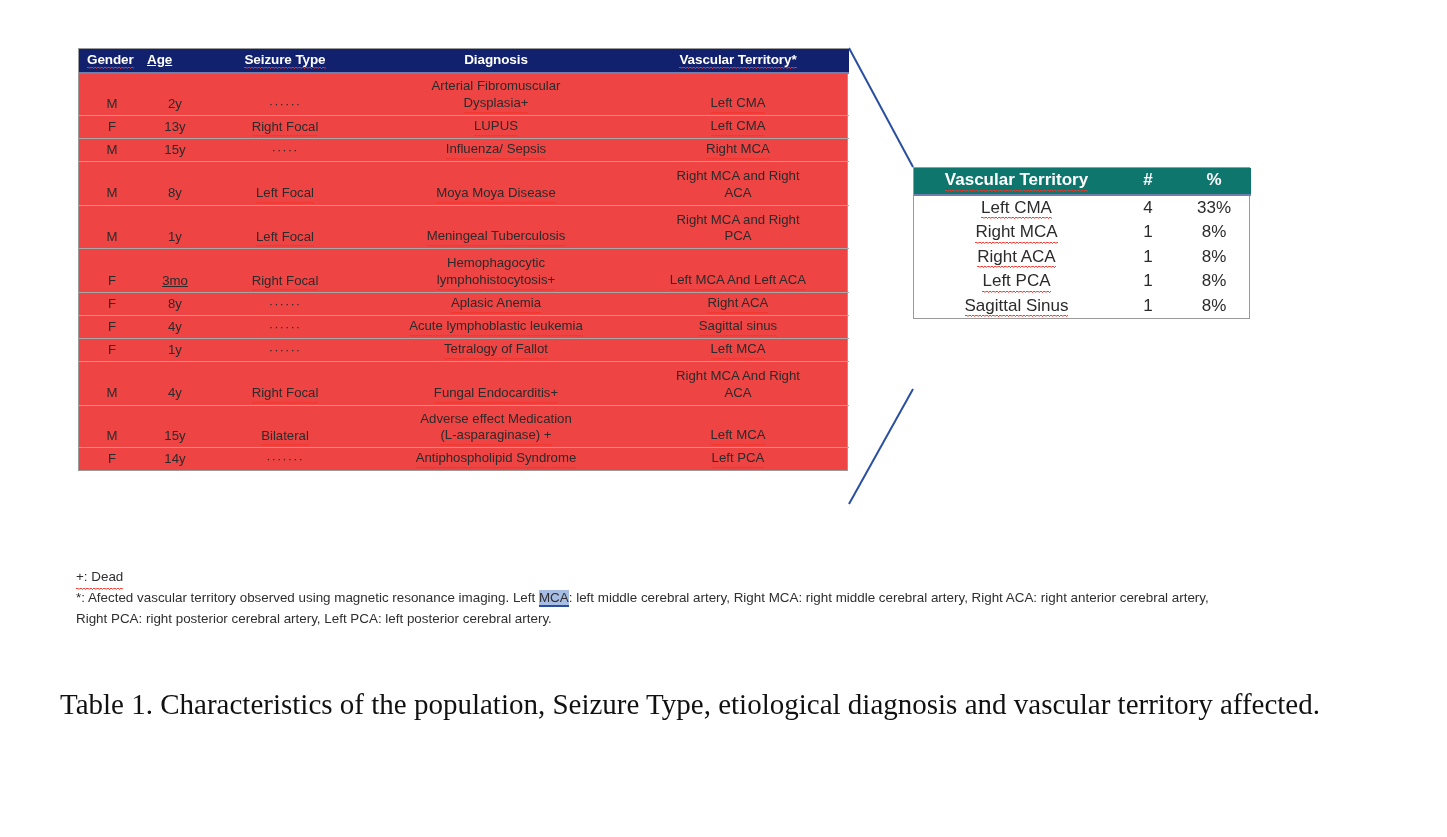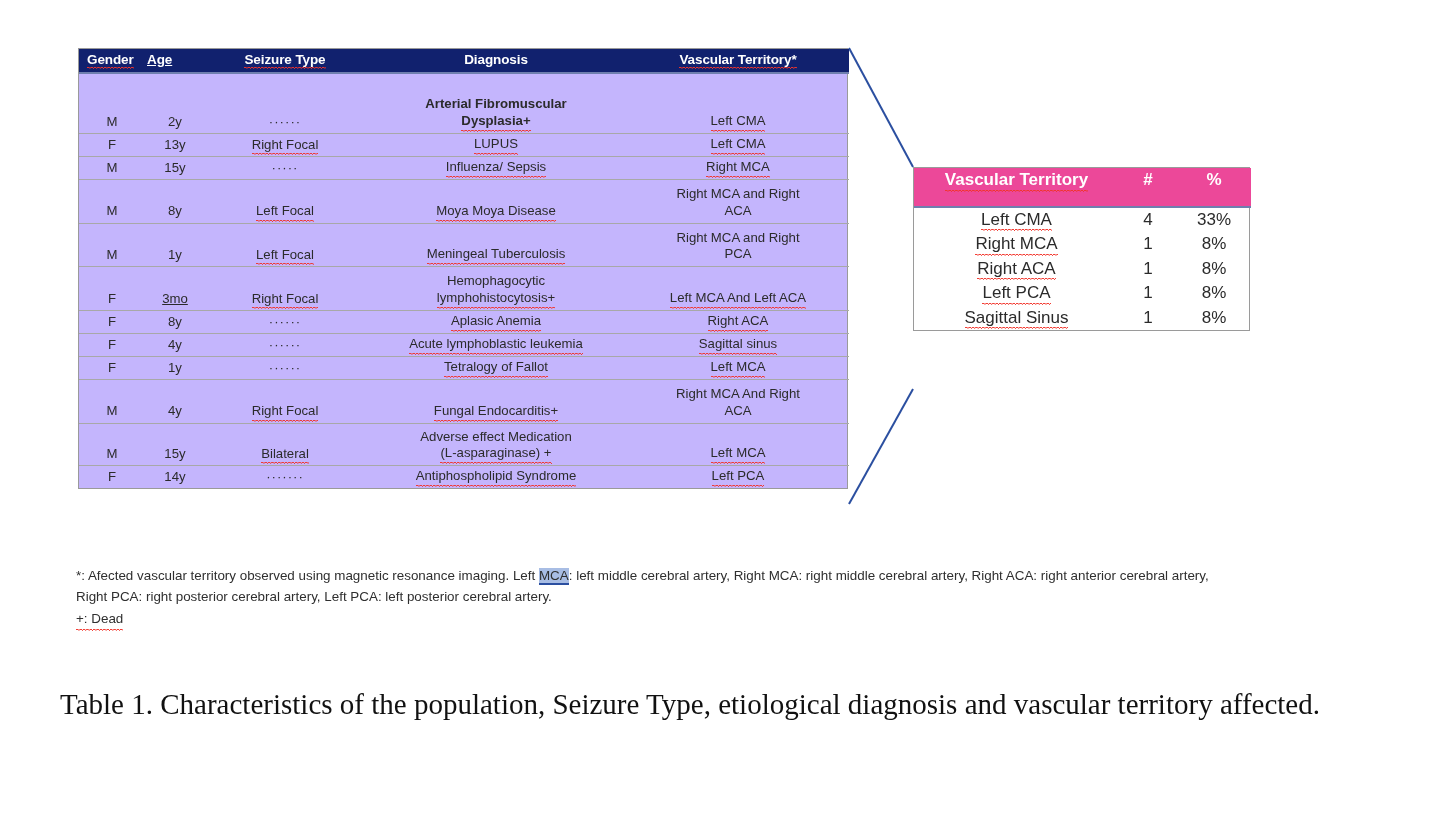"Gender" #main-table-wrap { background: #c4b5fd -> #ef4444 }
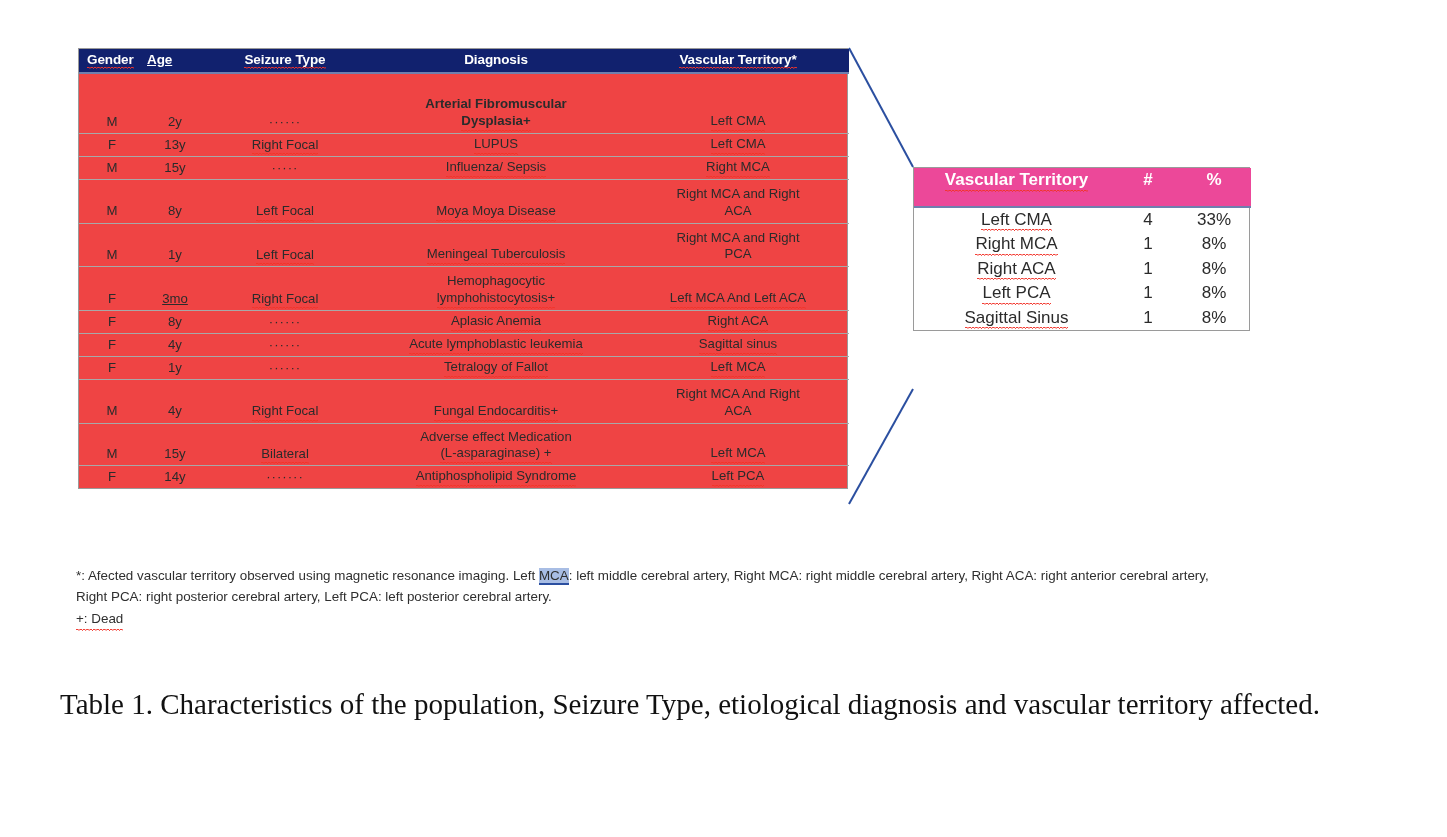"Arterial Fibromuscular" td { font-weight: bold -> none; padding-top: 22px -> 4px }
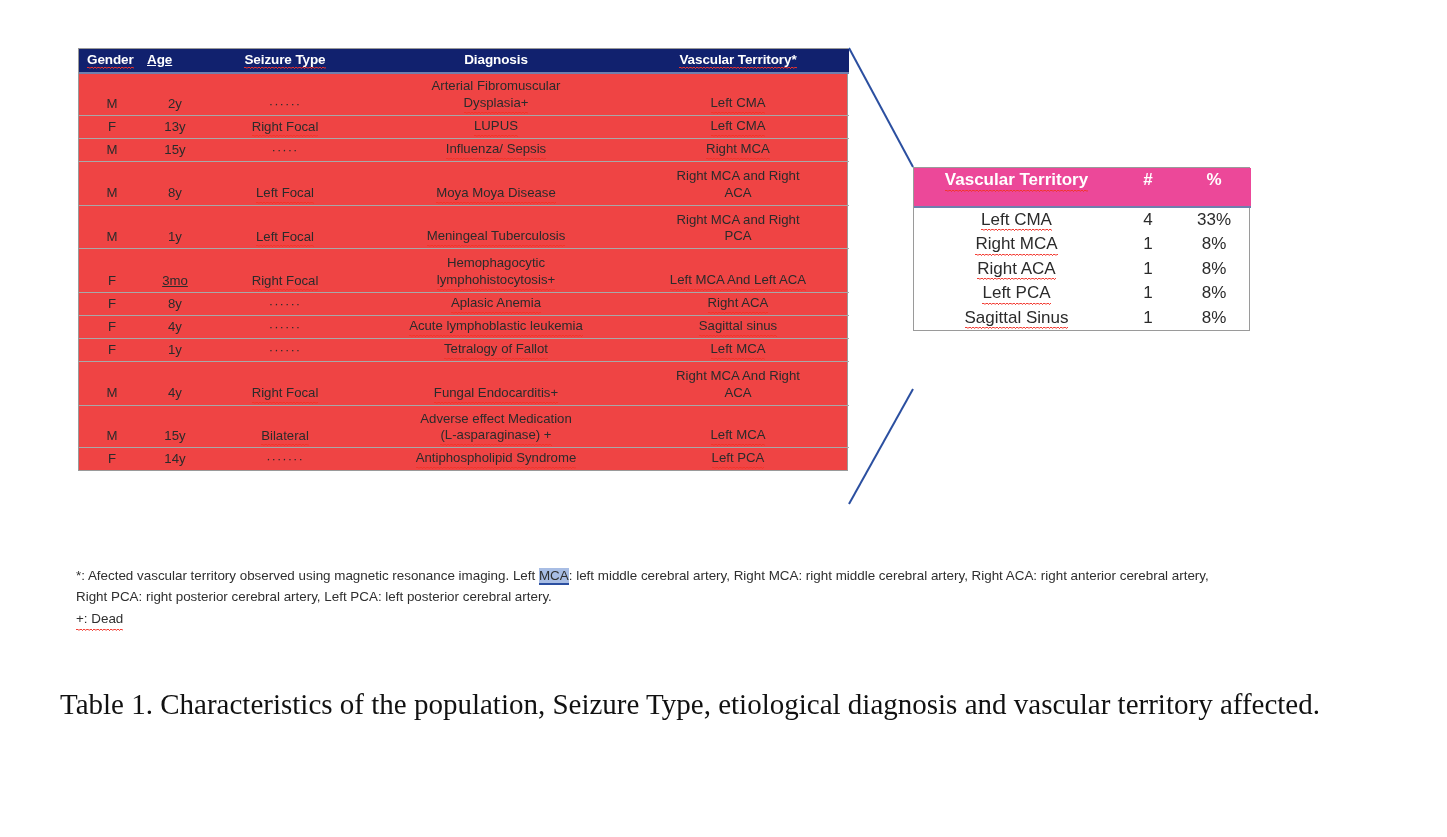"Vascular Territory" #summary-table-wrap thead th { background: #ec4899 -> #0f766e; padding: 3px 0 16px 0 -> 3px 0 4px 0 }
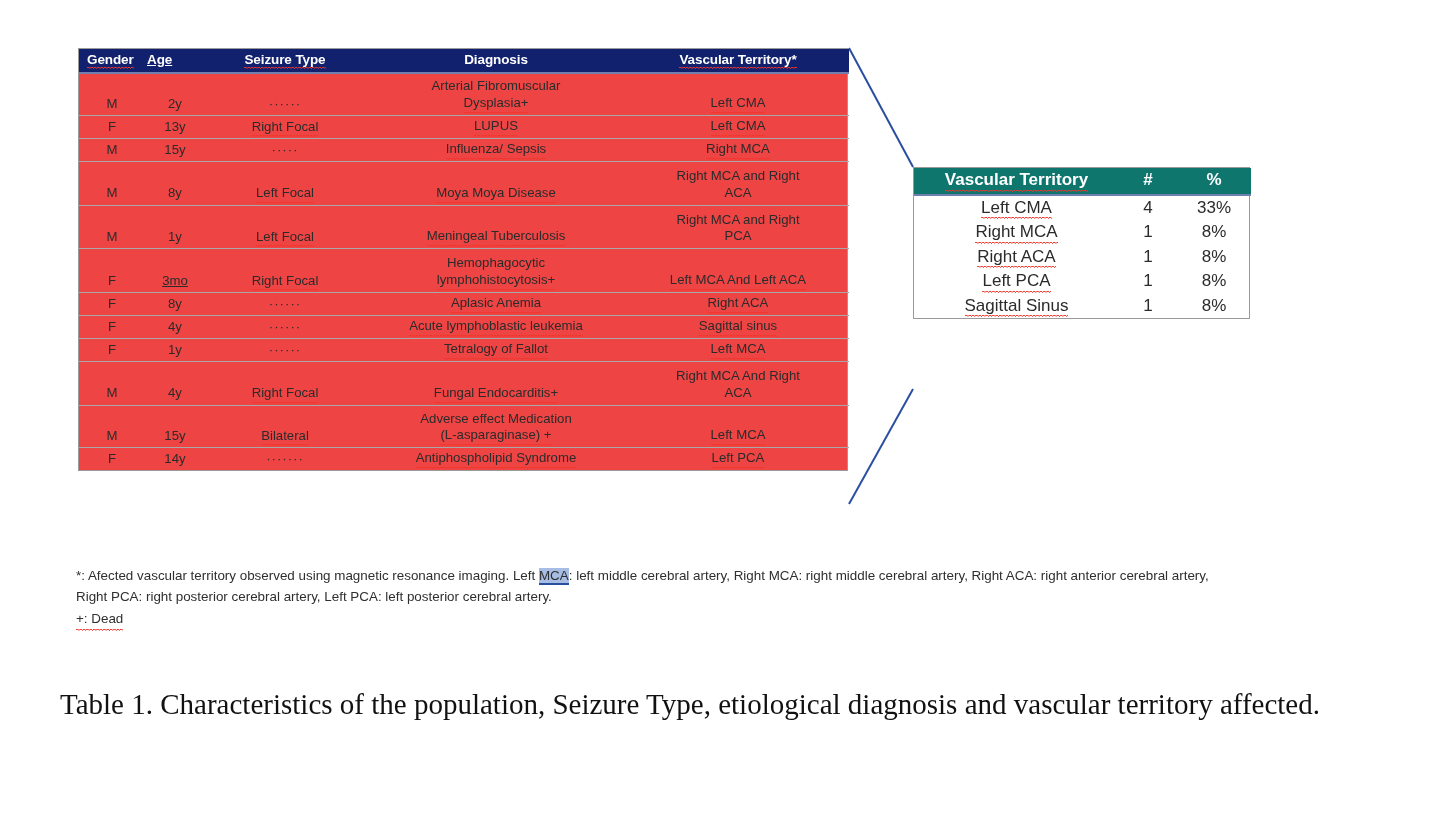"*: Afected vascular territory observed" div.fn-line { order: before "+: Dead" -> after "+: Dead" }
